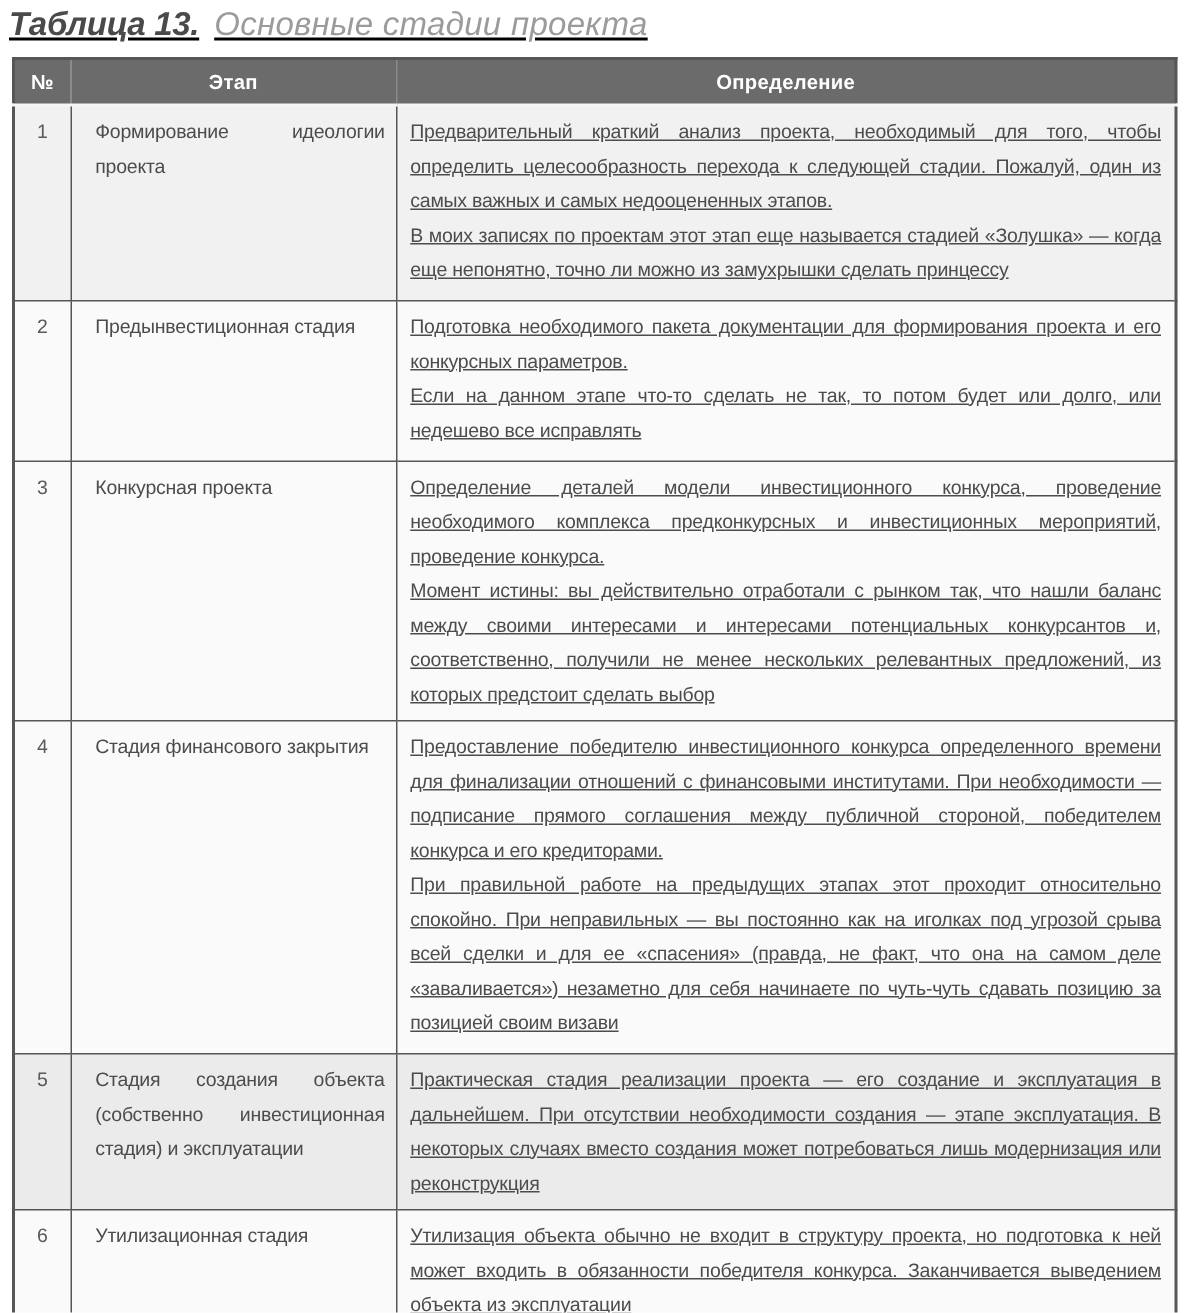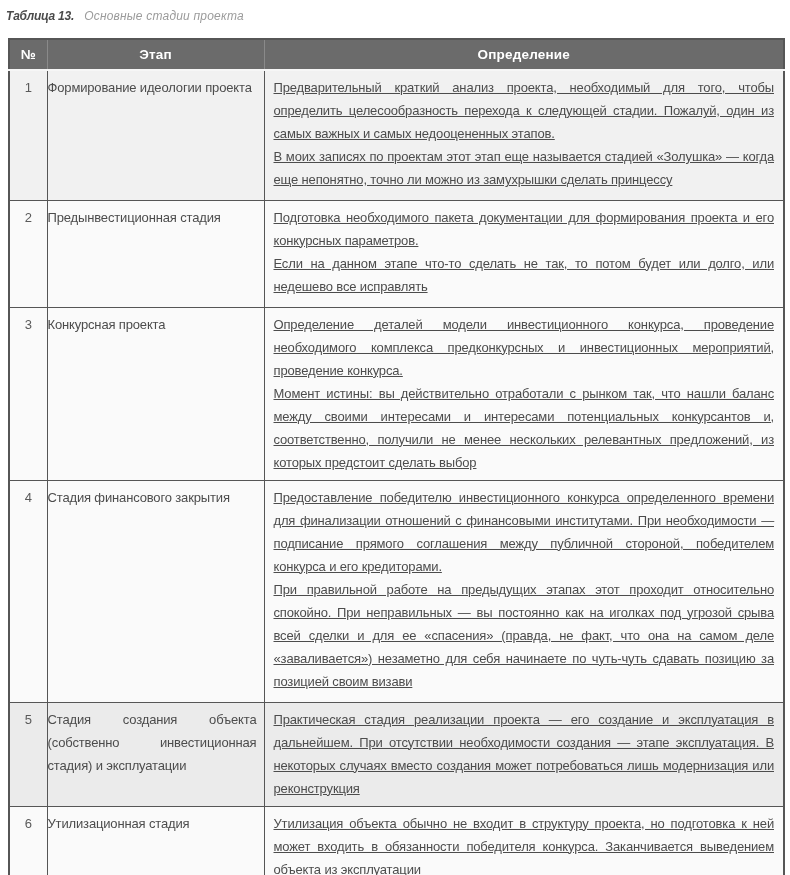"Таблица 13. Основные стадии проекта" .table-caption { font-size: 12px -> 22px; text-decoration: none -> underline }
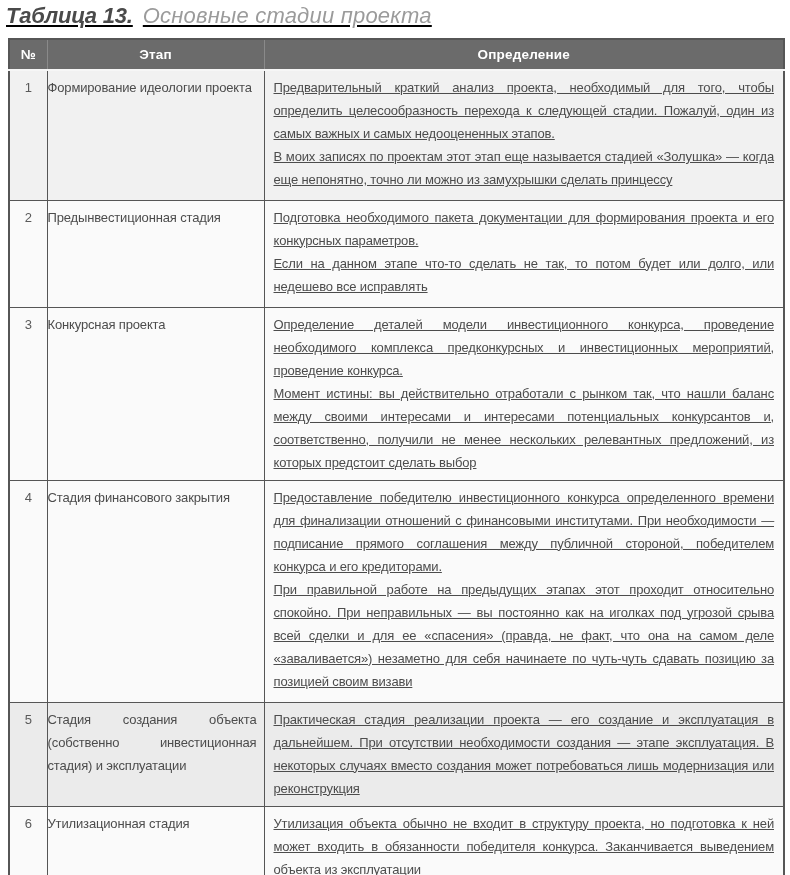"Формирование идеологии проекта" tbody td.stage { padding-left: 0 -> 16px }
